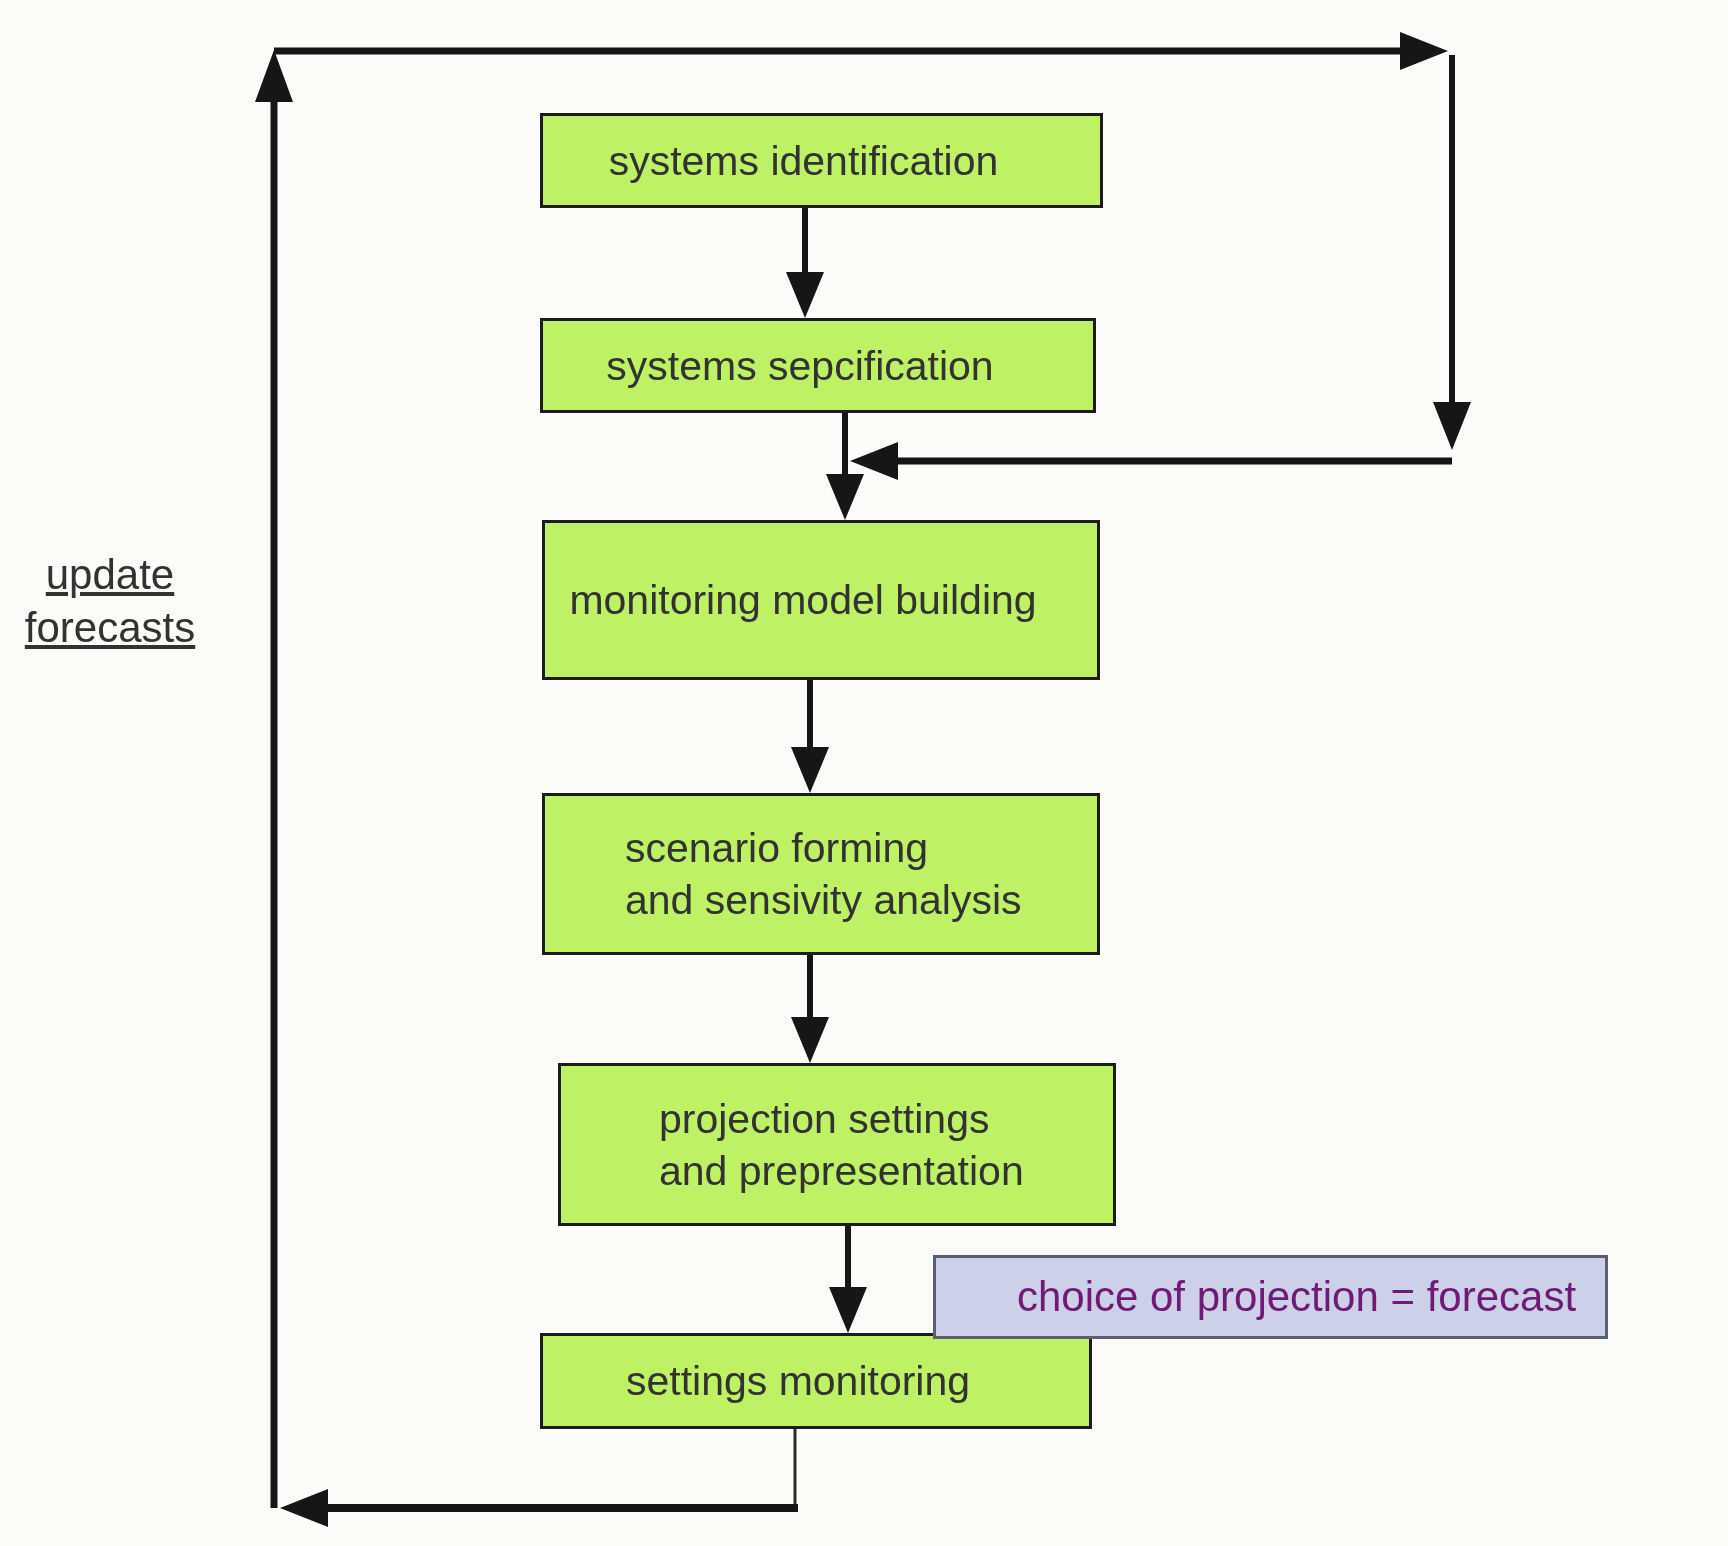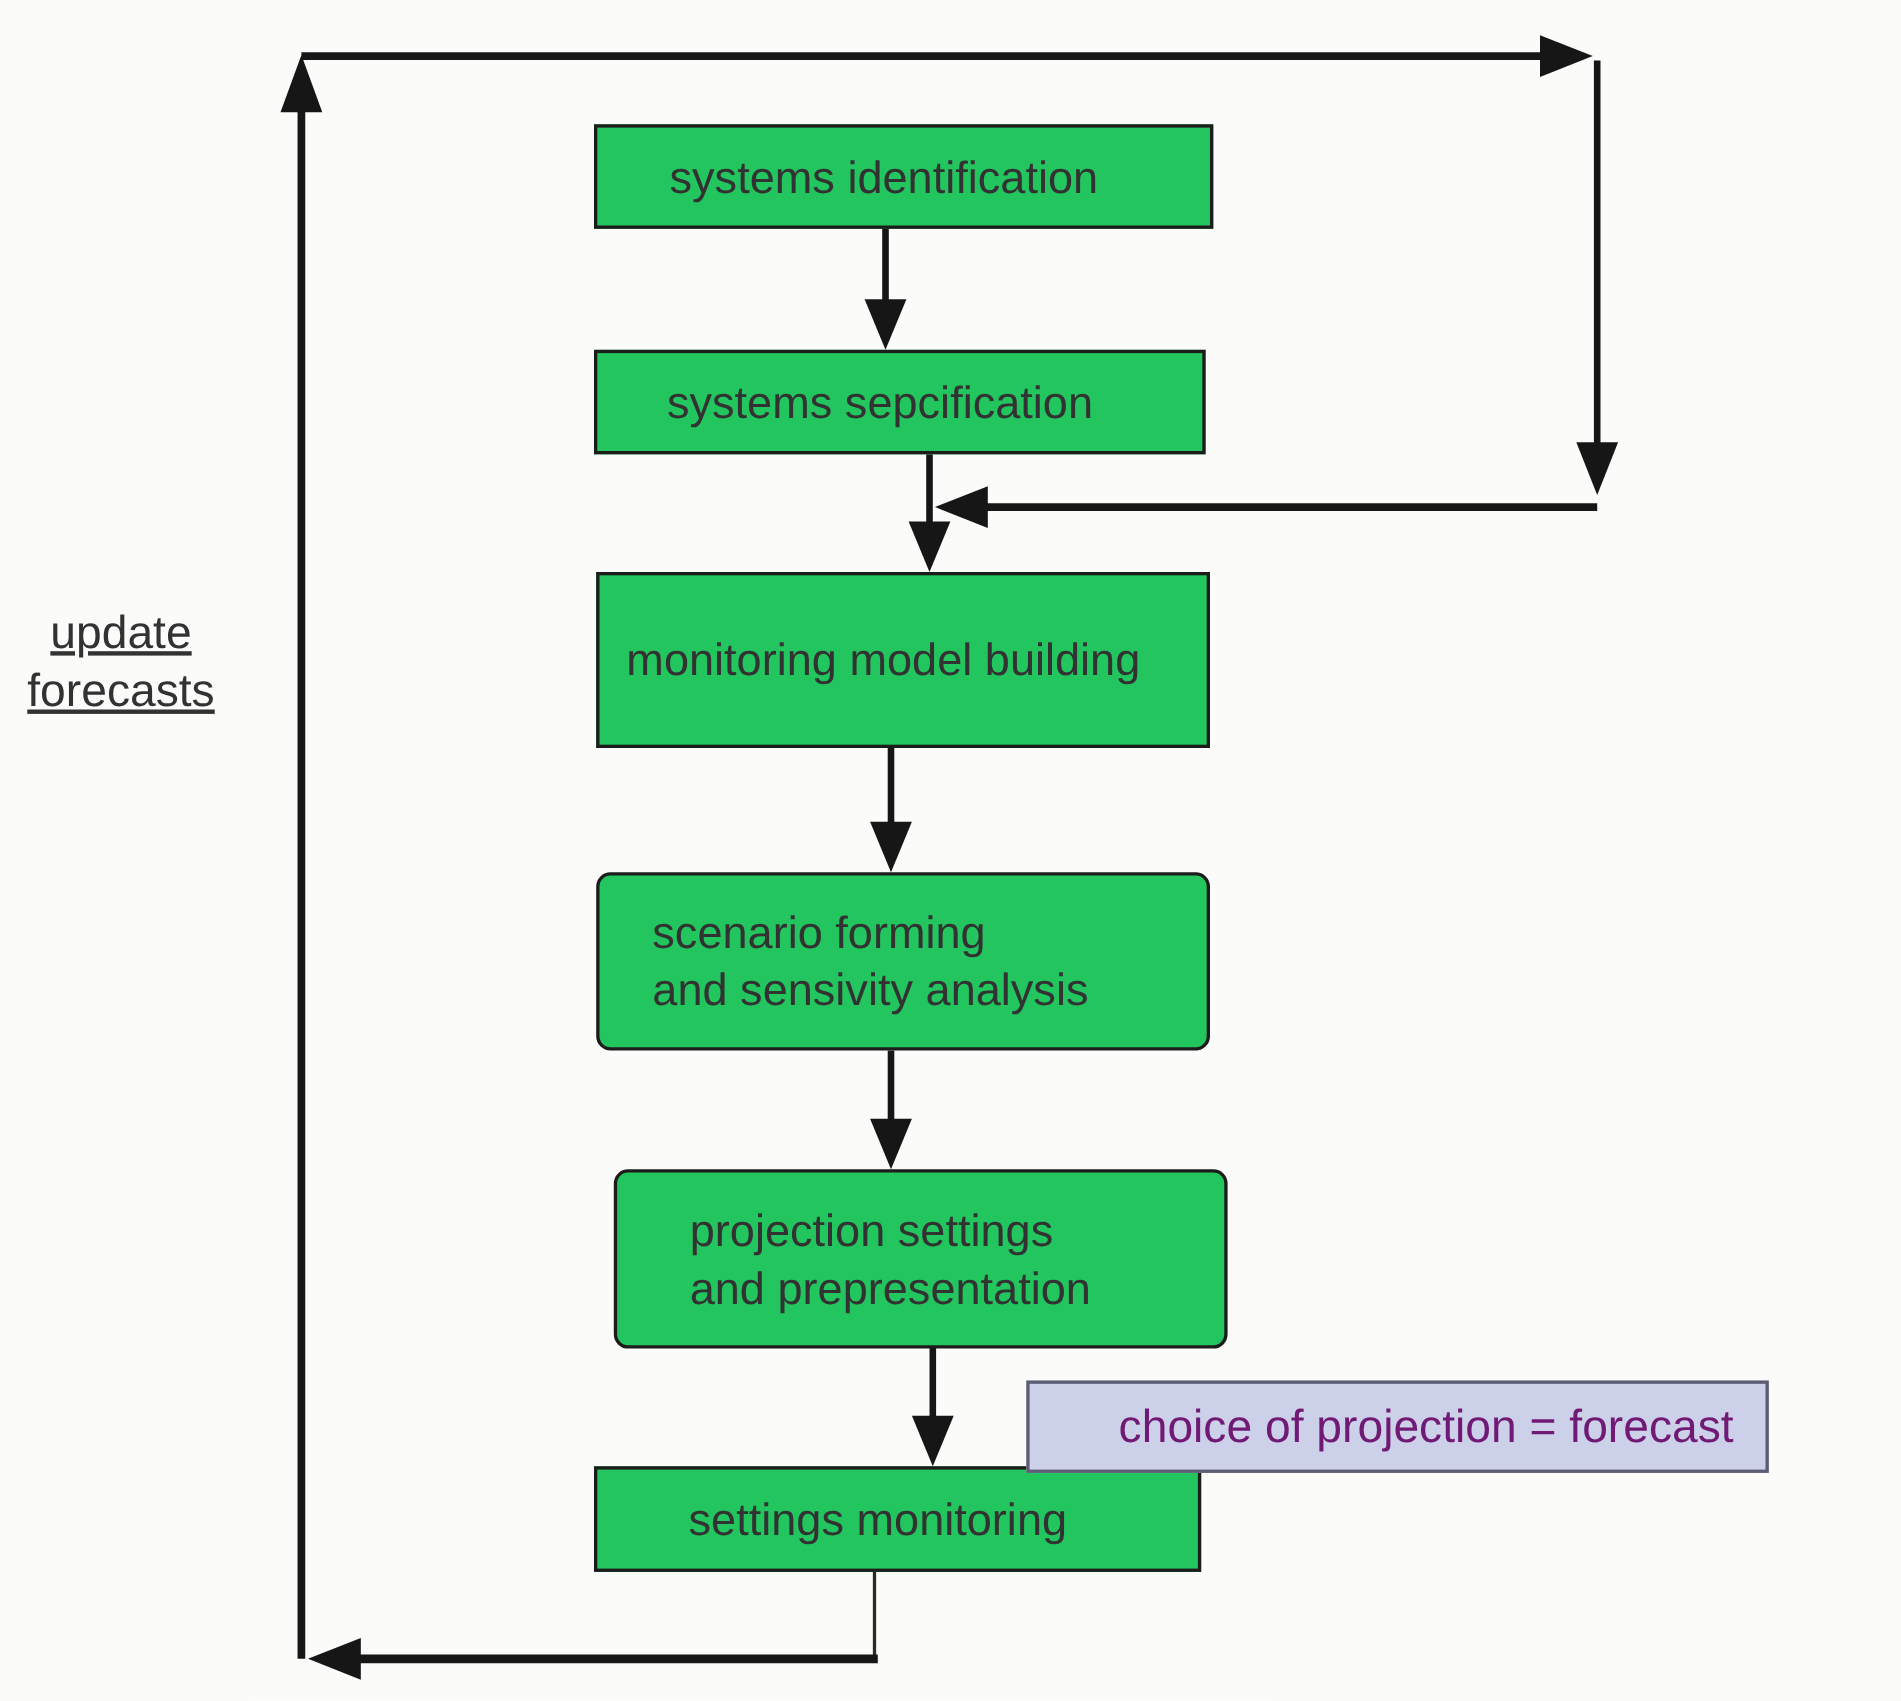"systems identification" .fbox { background: #22c55e -> #bef264 }
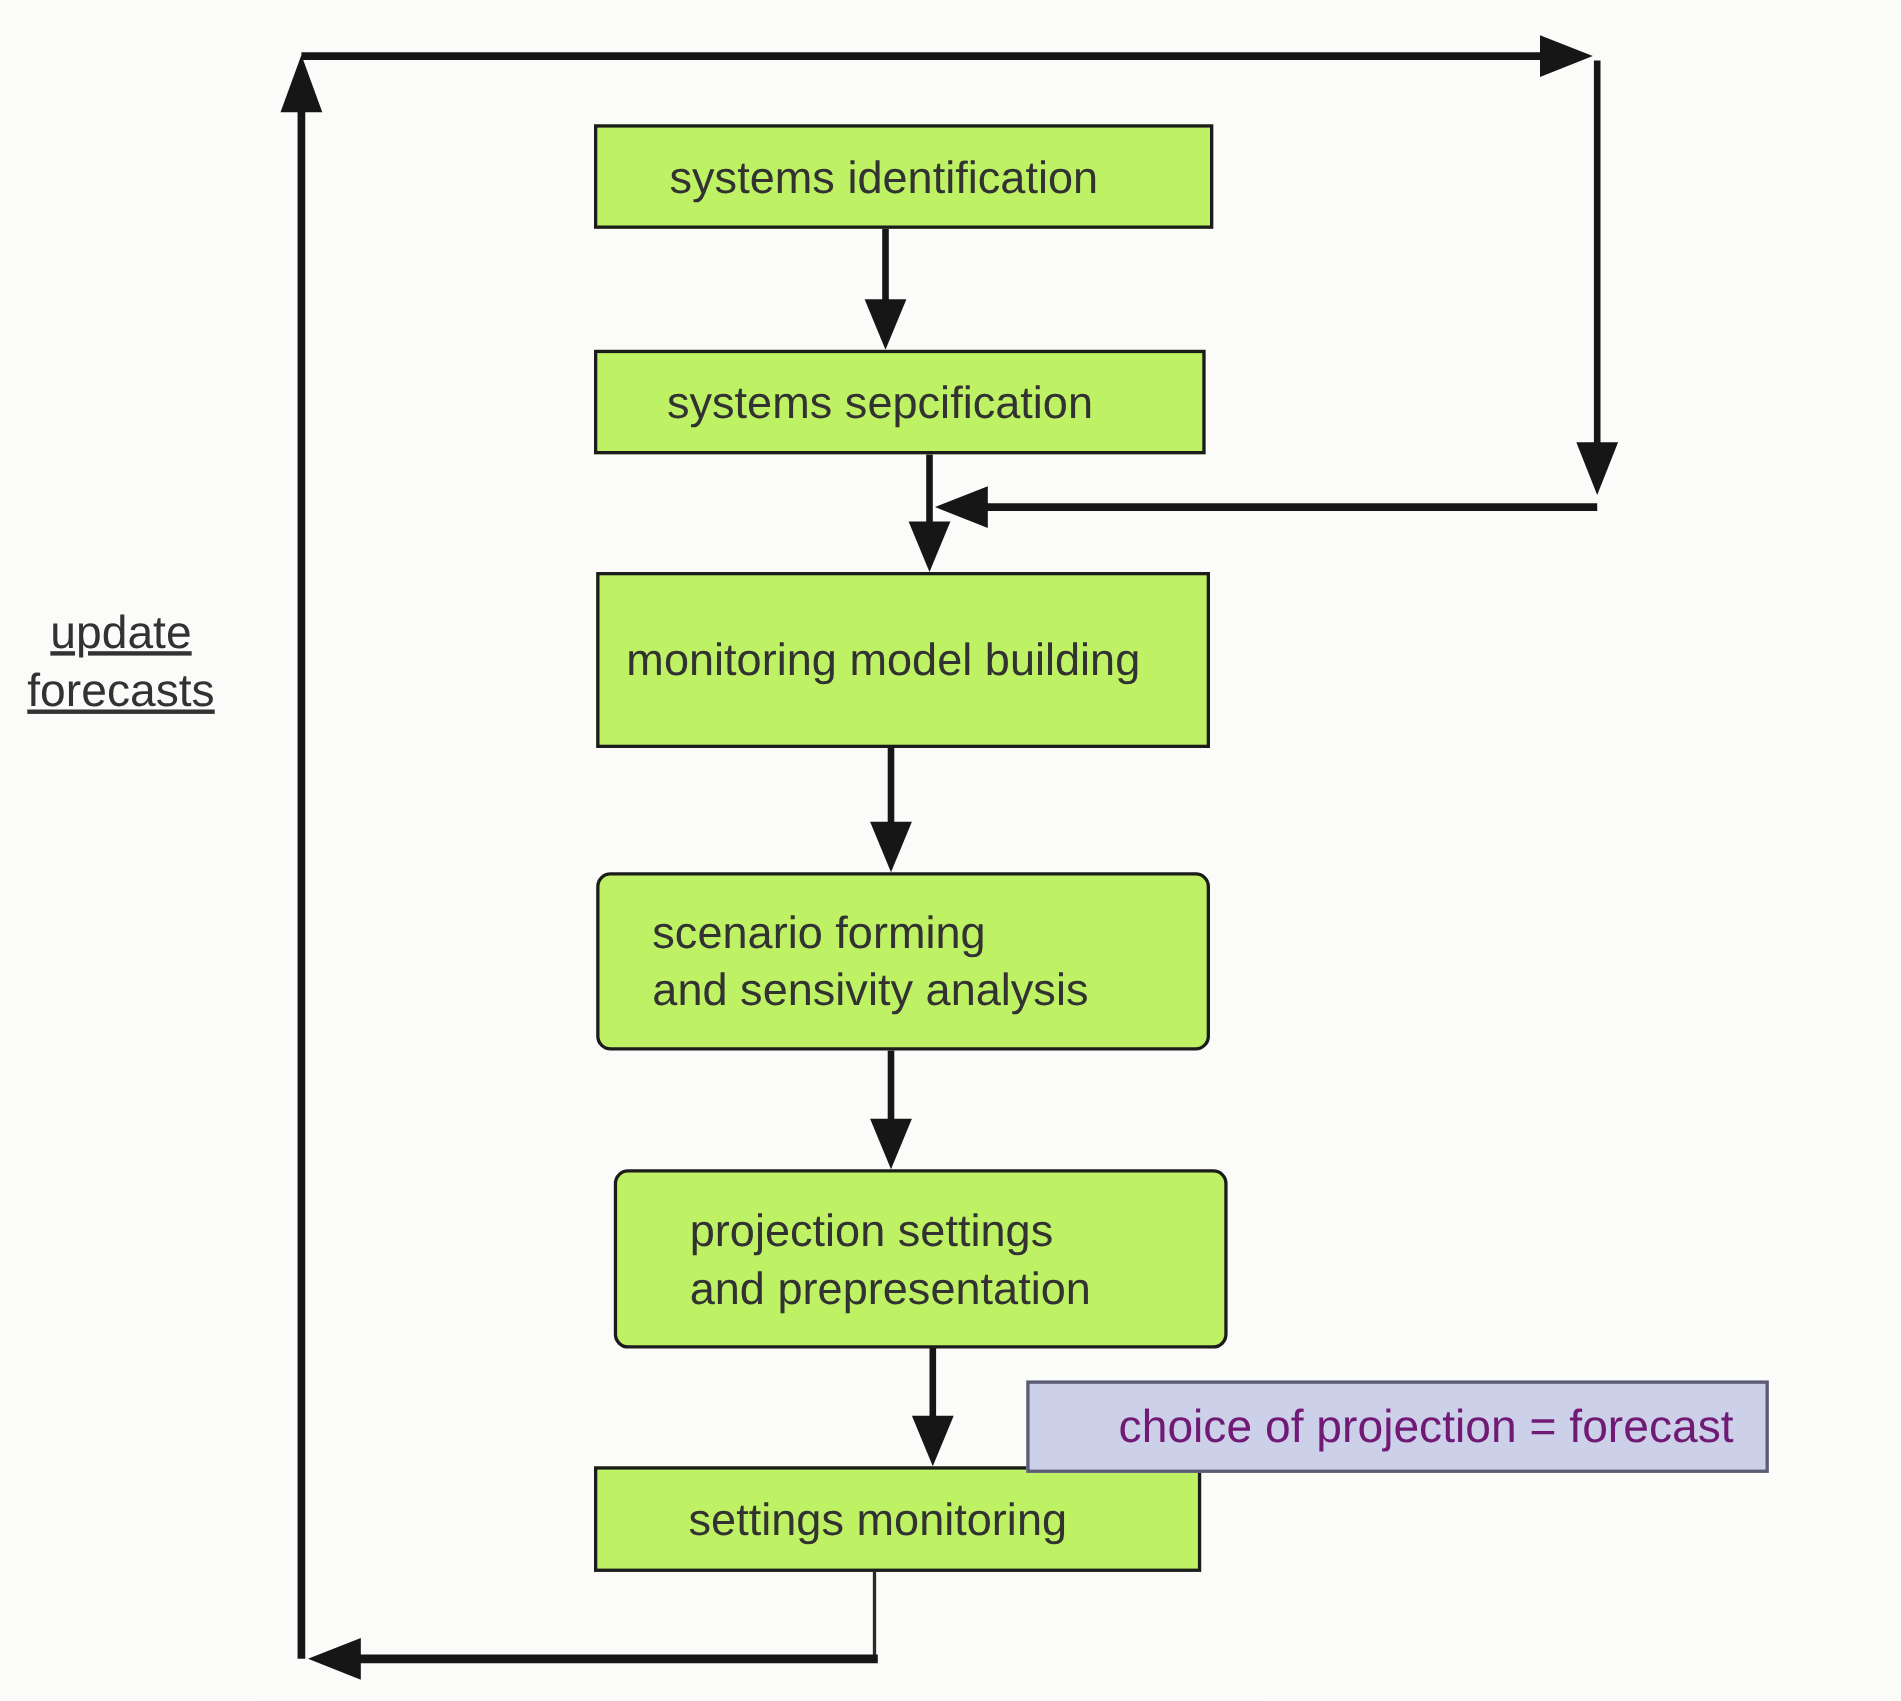"scenario forming" .fbox.leftalign { border-radius: 13px -> none; padding-left: 48px -> 80px }
